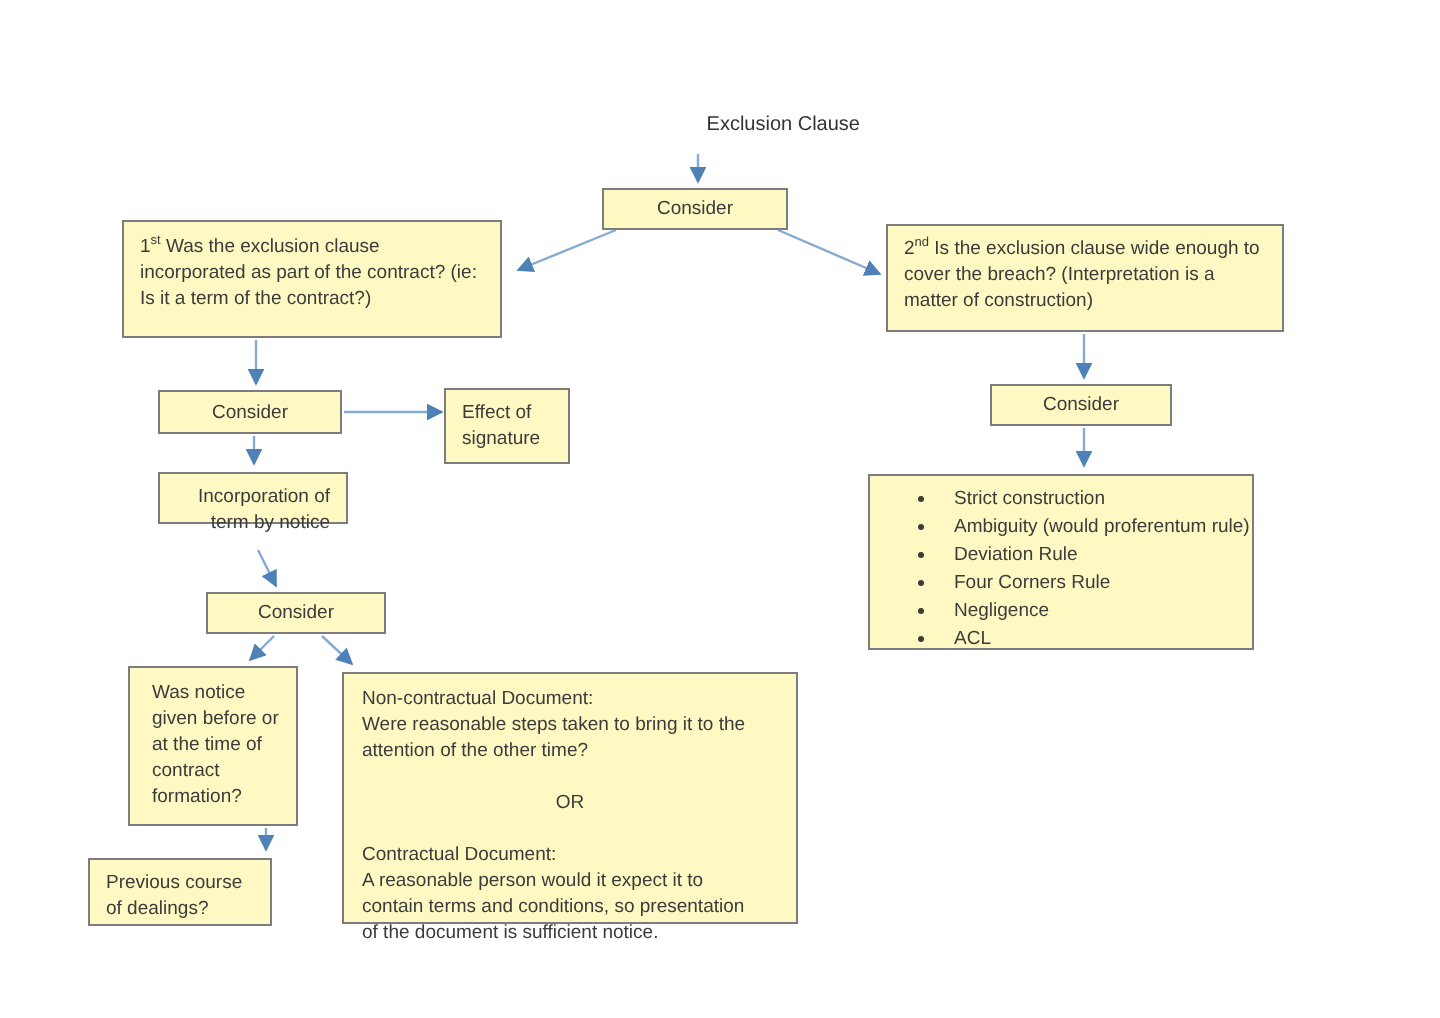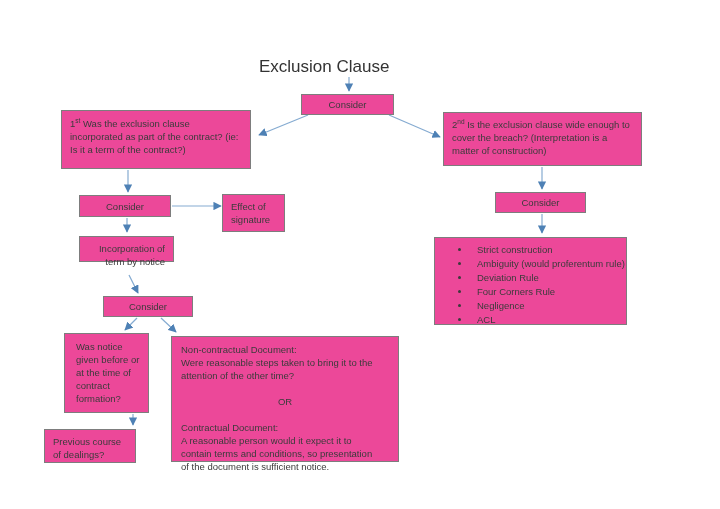"Exclusion Clause" .diagram-title { font-size: 17px -> 10px; left: 259px -> 270px; text-align: left -> right }
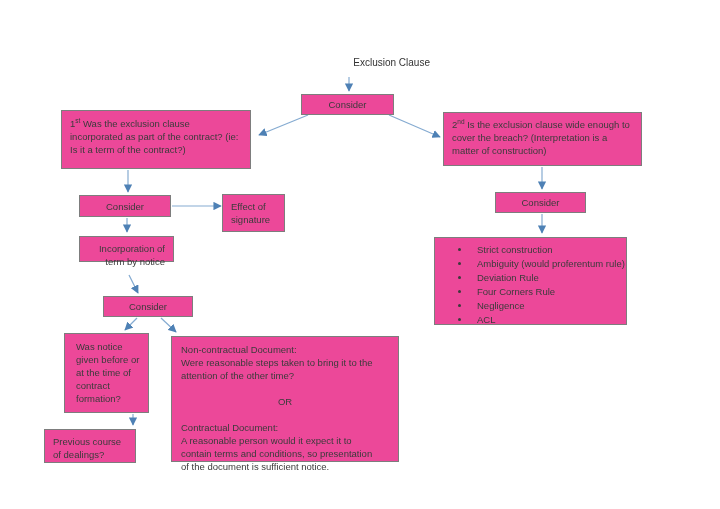"Consider" .node { background: #ec4899 -> #fef9c3 }
